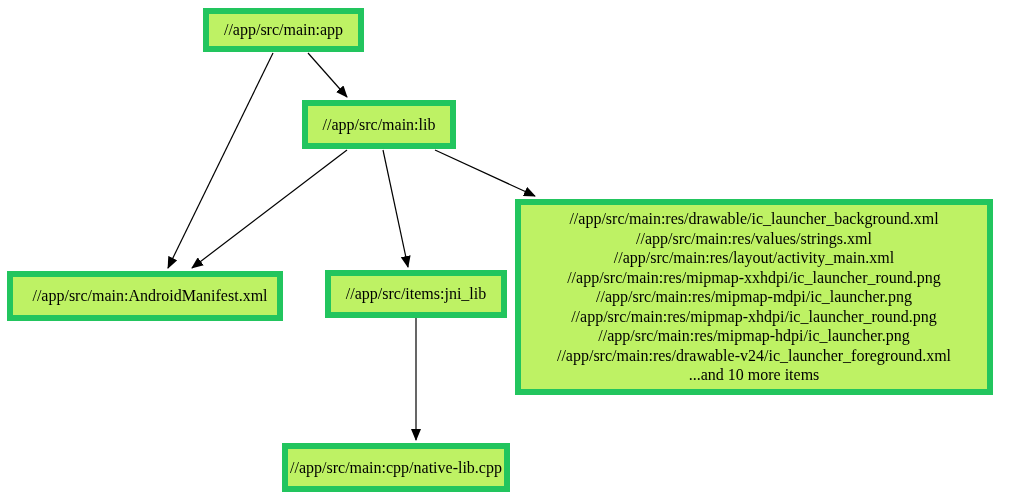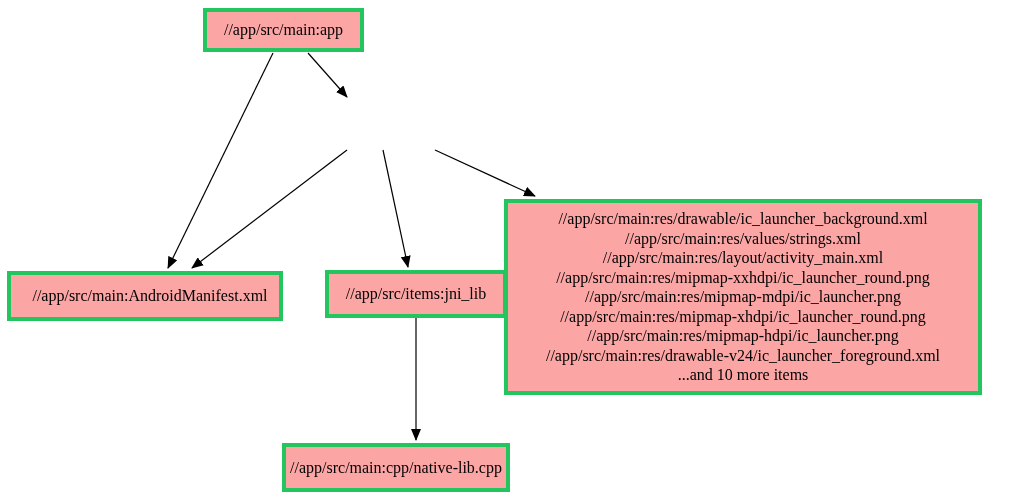"//app/src/main:app" .node { background: #fca5a5 -> #bef264; border: 4px solid #22c55e -> 6px solid #22c55e }
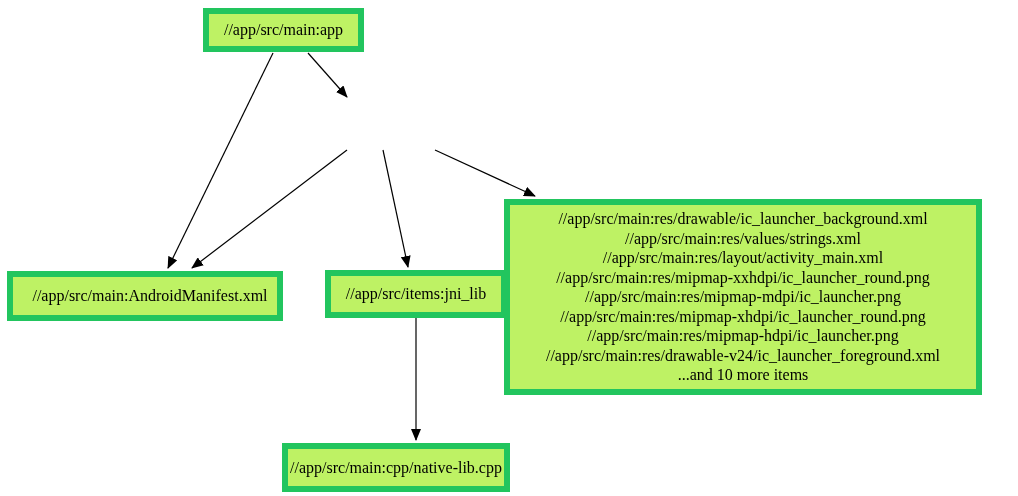"//app/src/main:lib" div.node { html: none -> <div> <span>//app/src/main:lib</span> </div> }
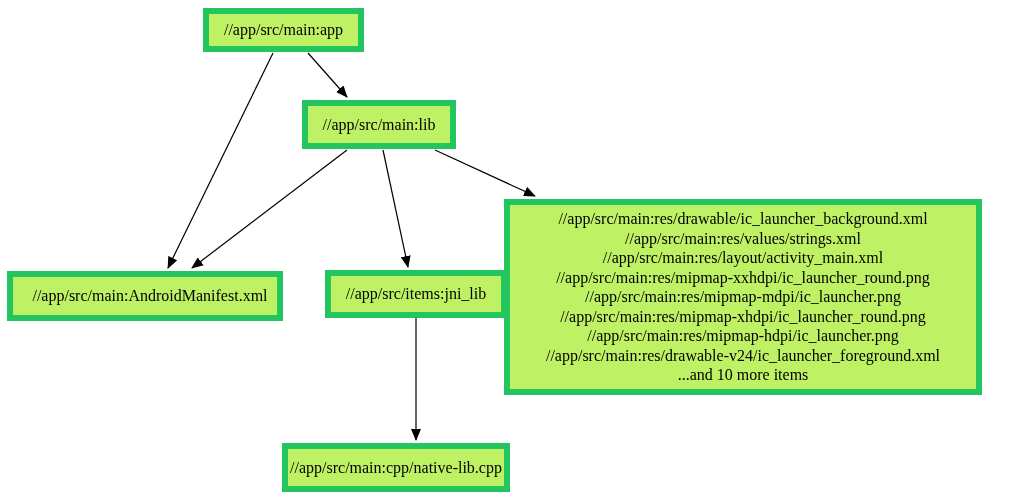"//app/src/main:res/drawable/ic_launcher_" .node-res { left: 504px -> 515px }
